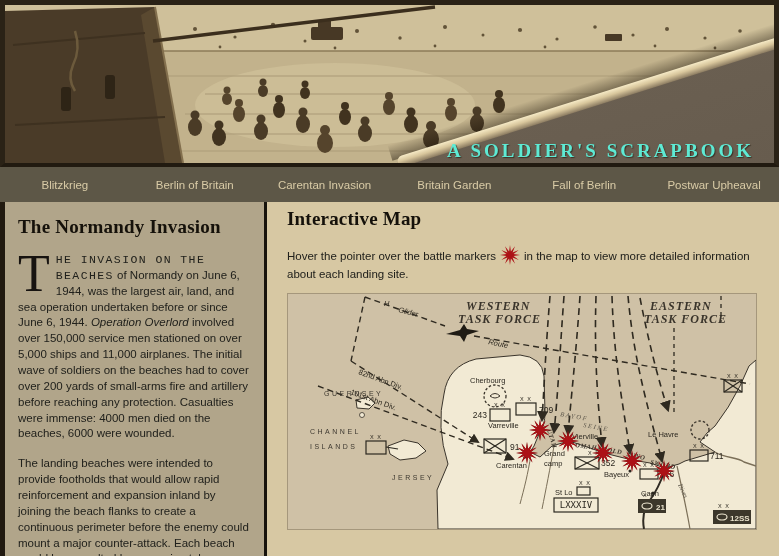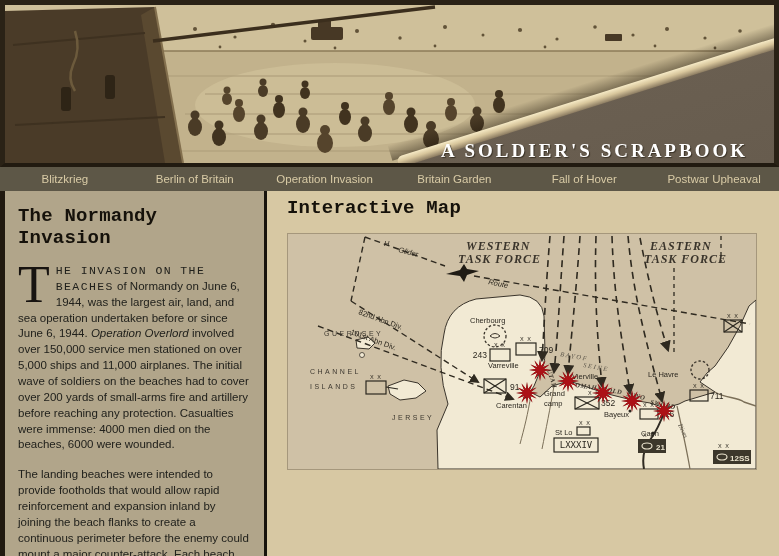"A SOLDIER'S SCRAPBOOK" .banner-title { color: #ffffff -> #5eead4; right: 26px -> 20px }
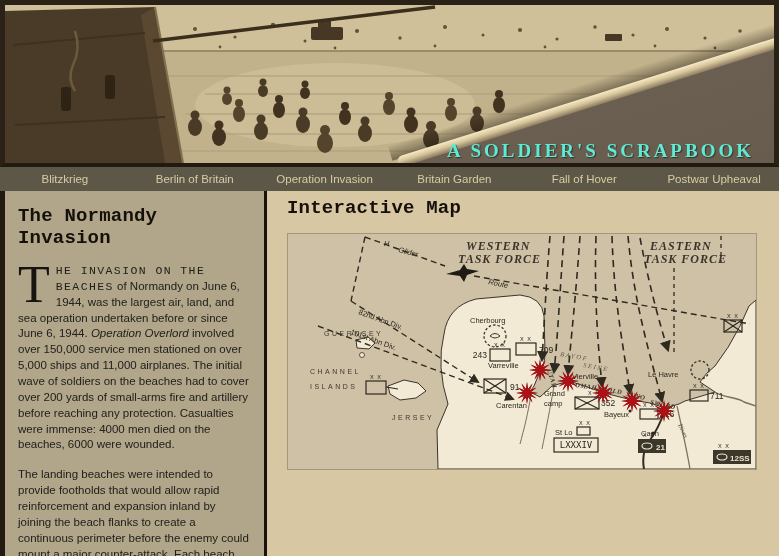"Blitzkrieg" .nav { height: 24px -> 35px }
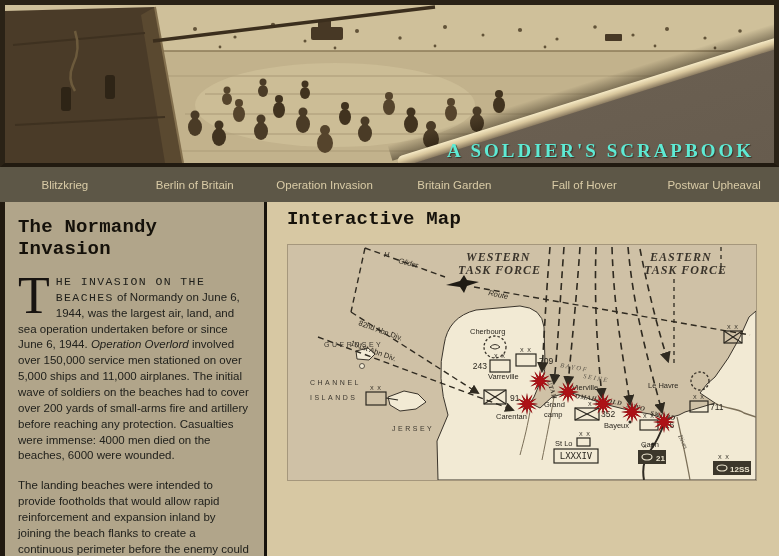"Operation Invasion" div.nav-item { text: Operation -> Carentan }
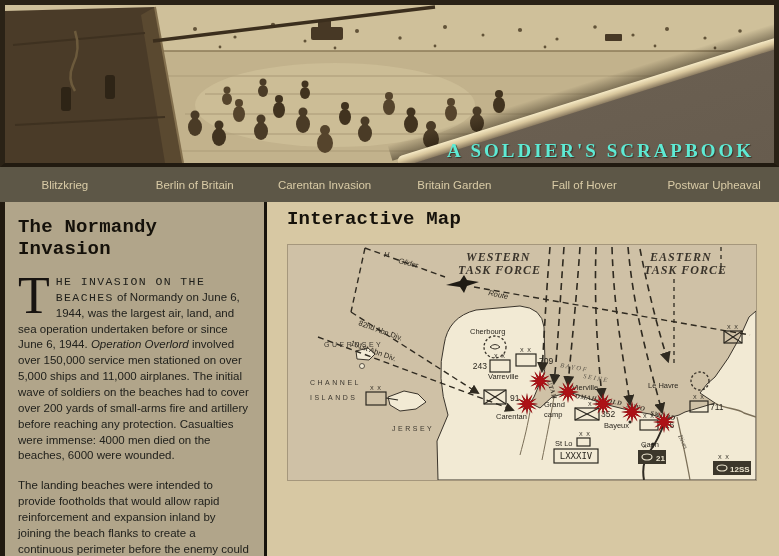"Fall of Hover" div.nav-item { text: Hover -> Berlin }
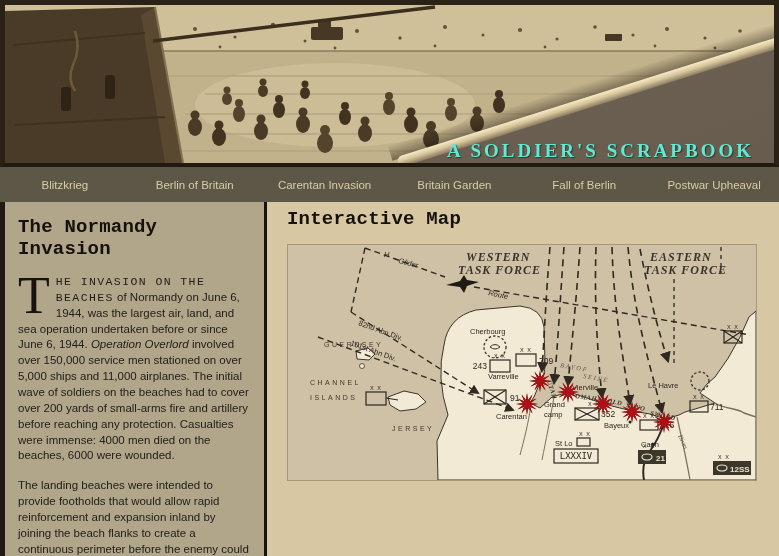"The Normandy Invasion" h1 { font-family: Liberation Mono, monospace -> Liberation Serif, serif }
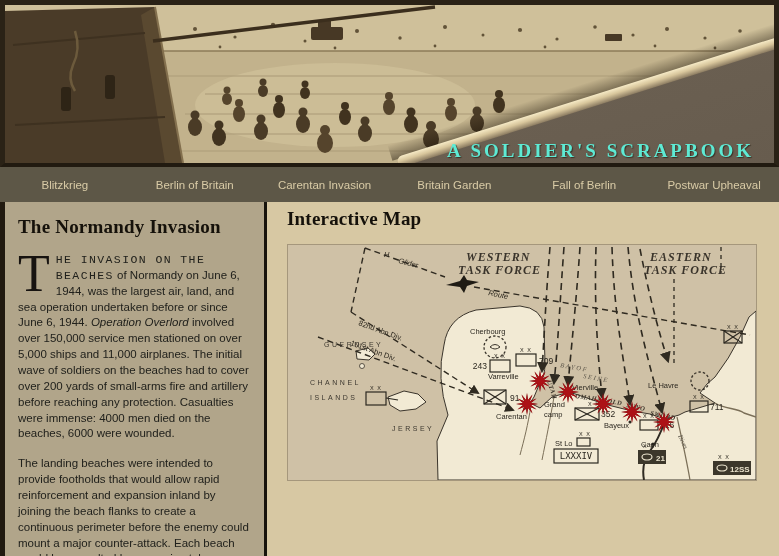"Hover the pointer over the" p.instruction { html: none -> <p><span>Hover the pointer over the battle markers</span><svg> <use></use> </svg><span>in the map to view more detailed information about each landing site.</span></p> }
